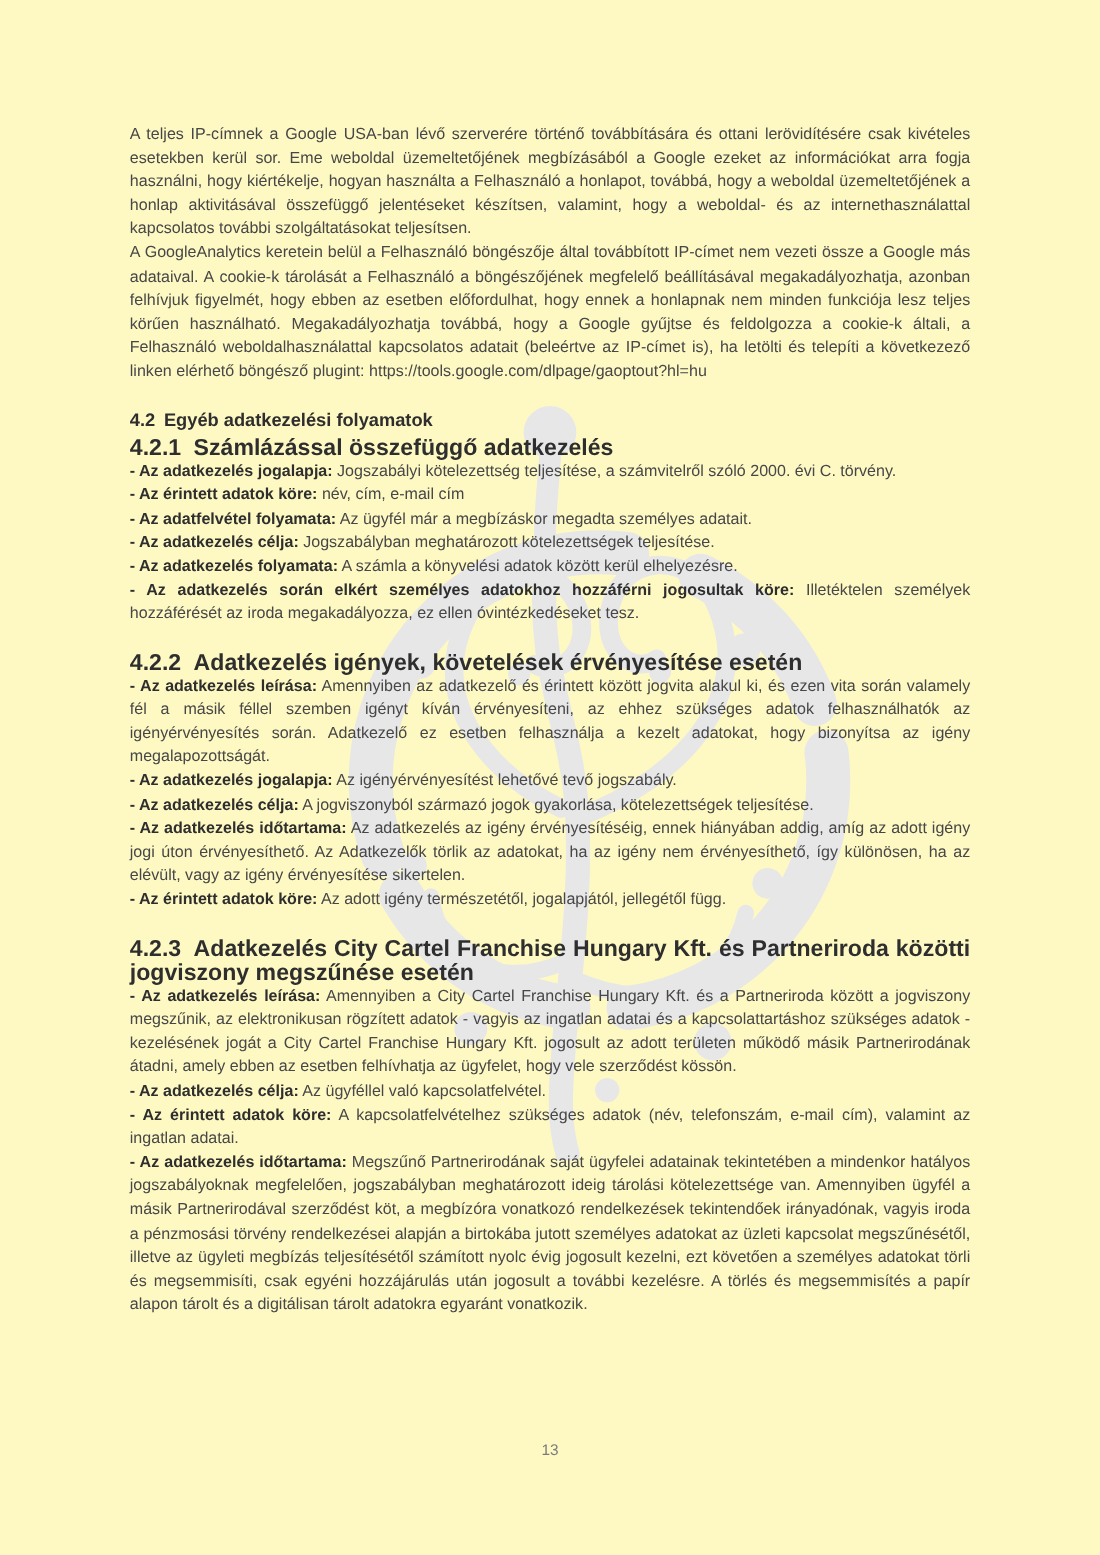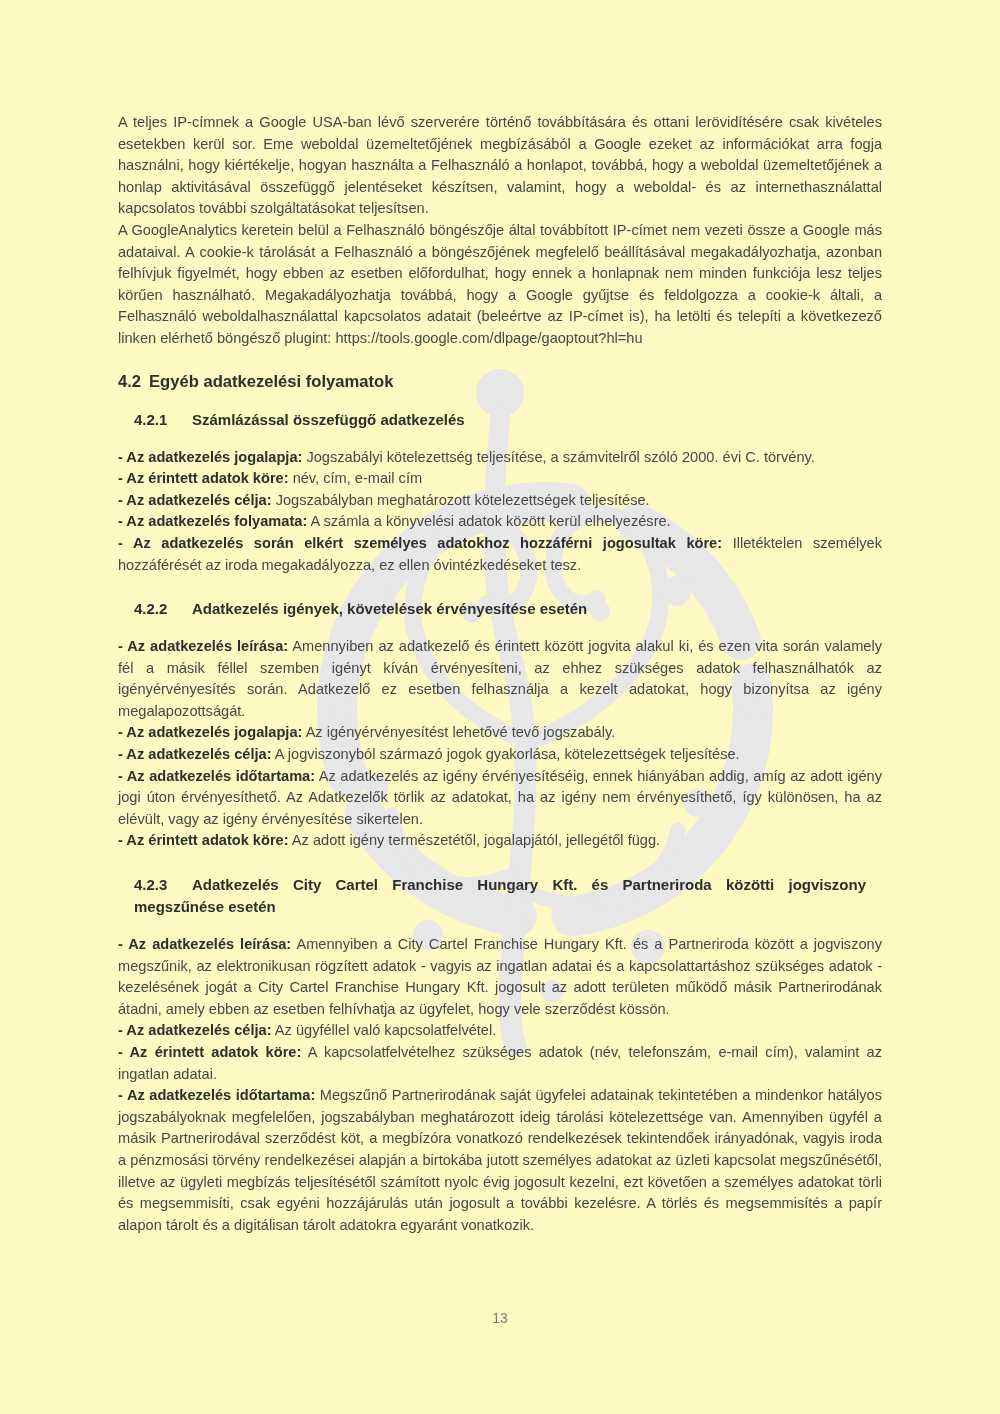"4.2.1 Számlázással összefüggő" h3.subsec-heading { font-size: 15px -> 21px; margin: 16px -> 0 }
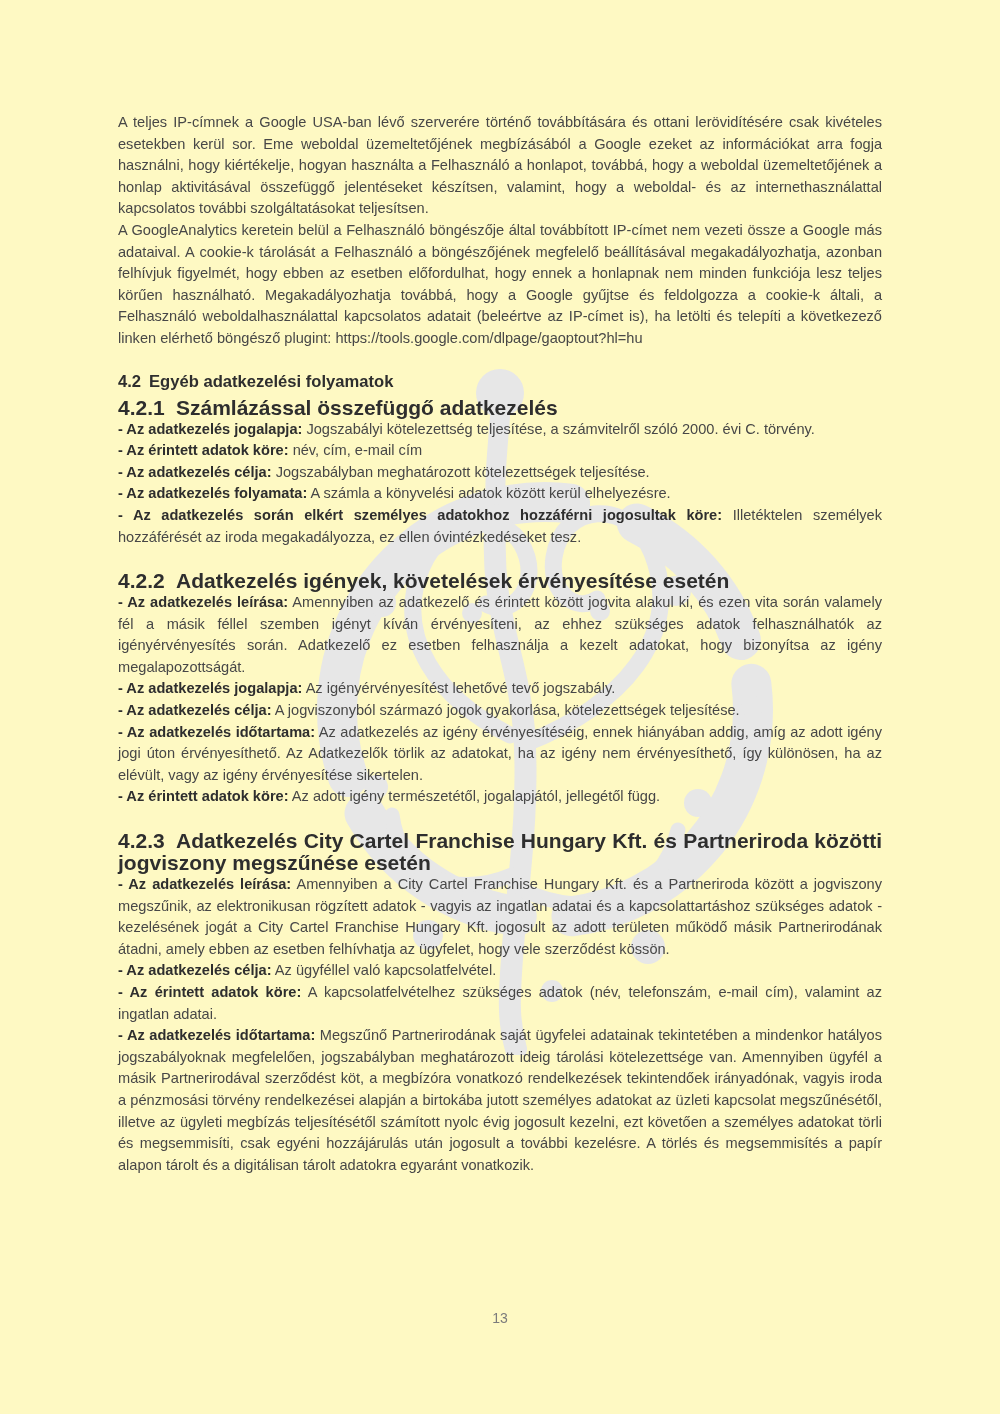"- Az adatfelvétel folyamata: Az" p.item { html: none -> <p><b>- Az adatfelvétel folyamata:</b> <span>Az ügyfél már a megbízáskor megadta személyes adatait.</span></p> }
